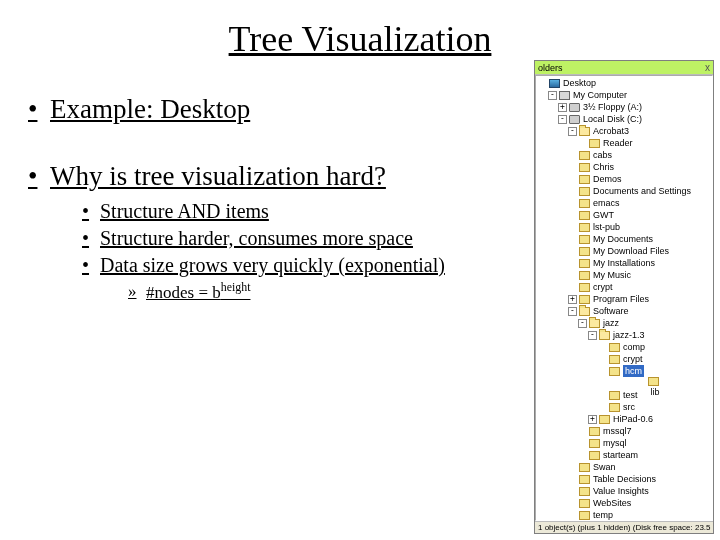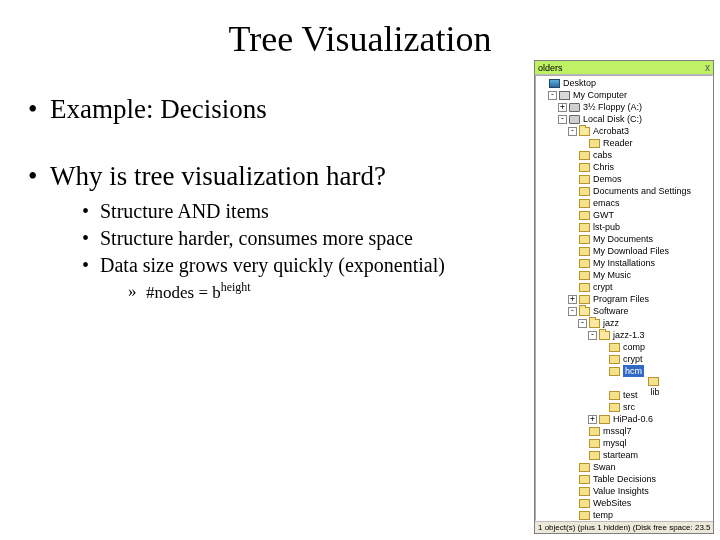"Tree Visualization" .slide { text-decoration: none -> underline }
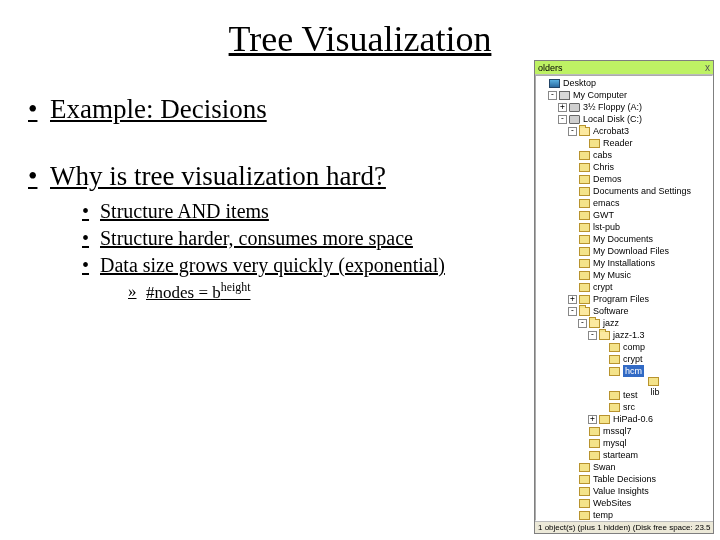"Example: Decisions" span { text: Decisions -> Desktop }
